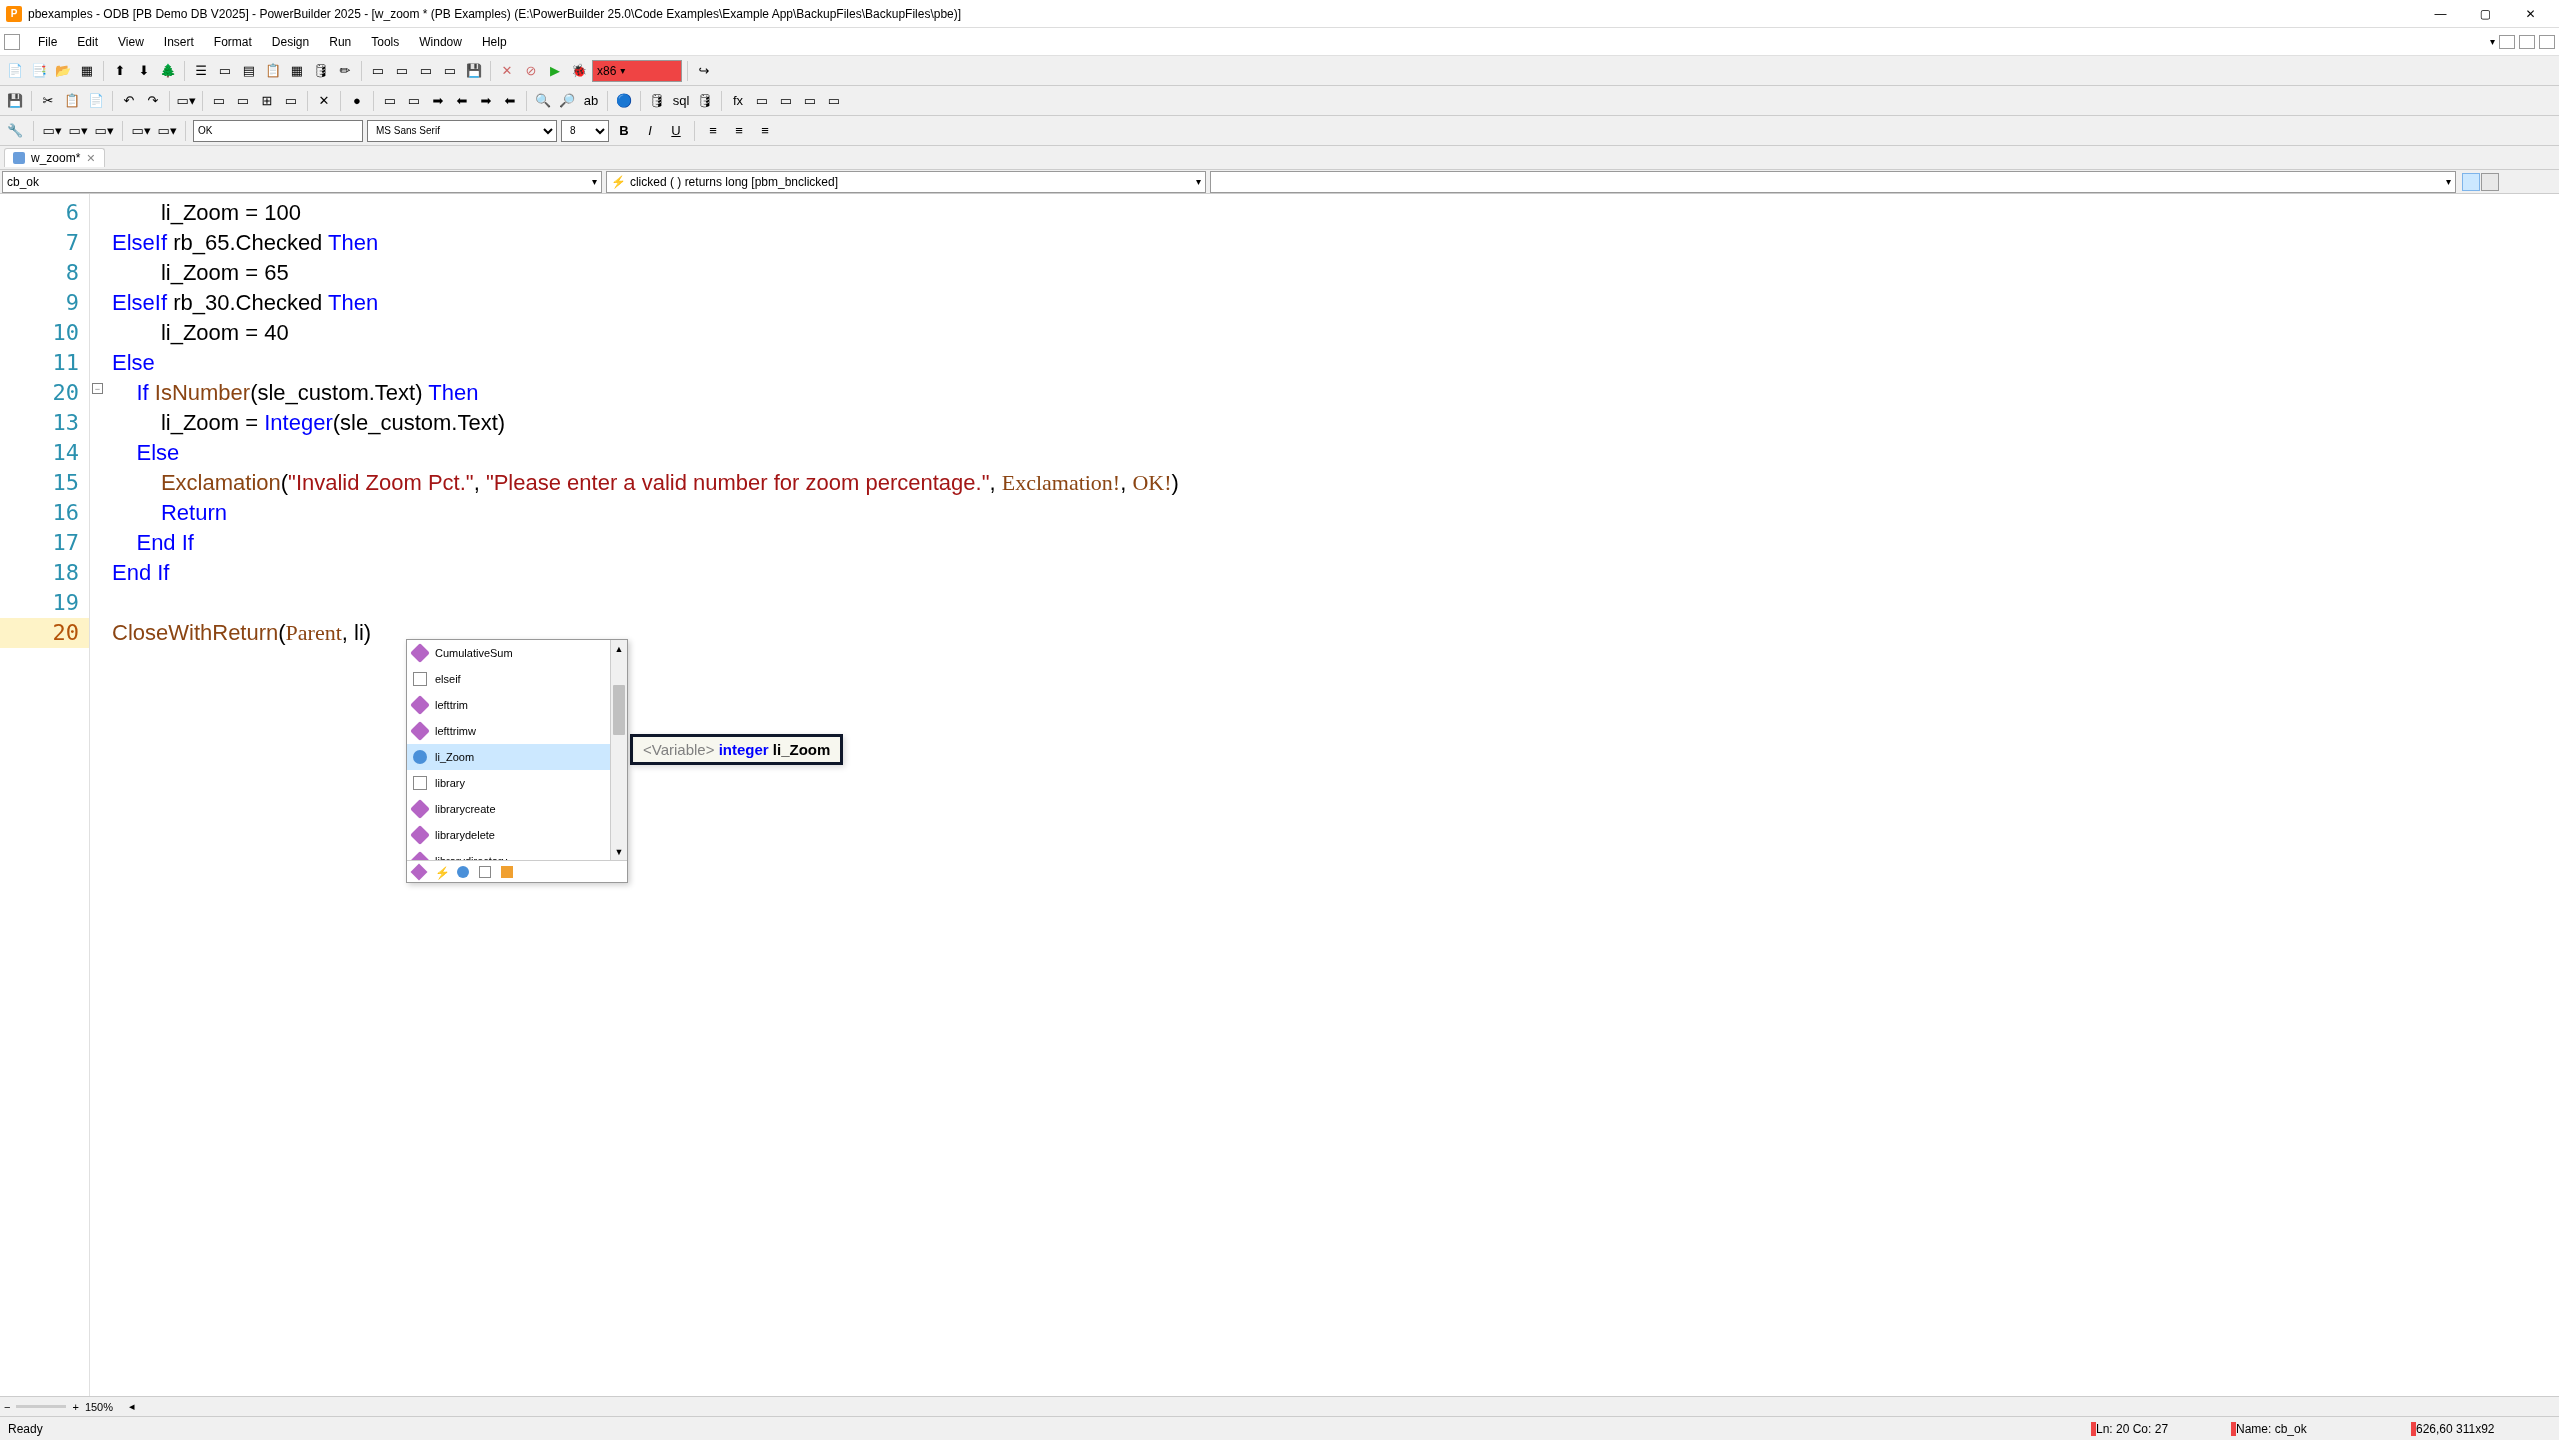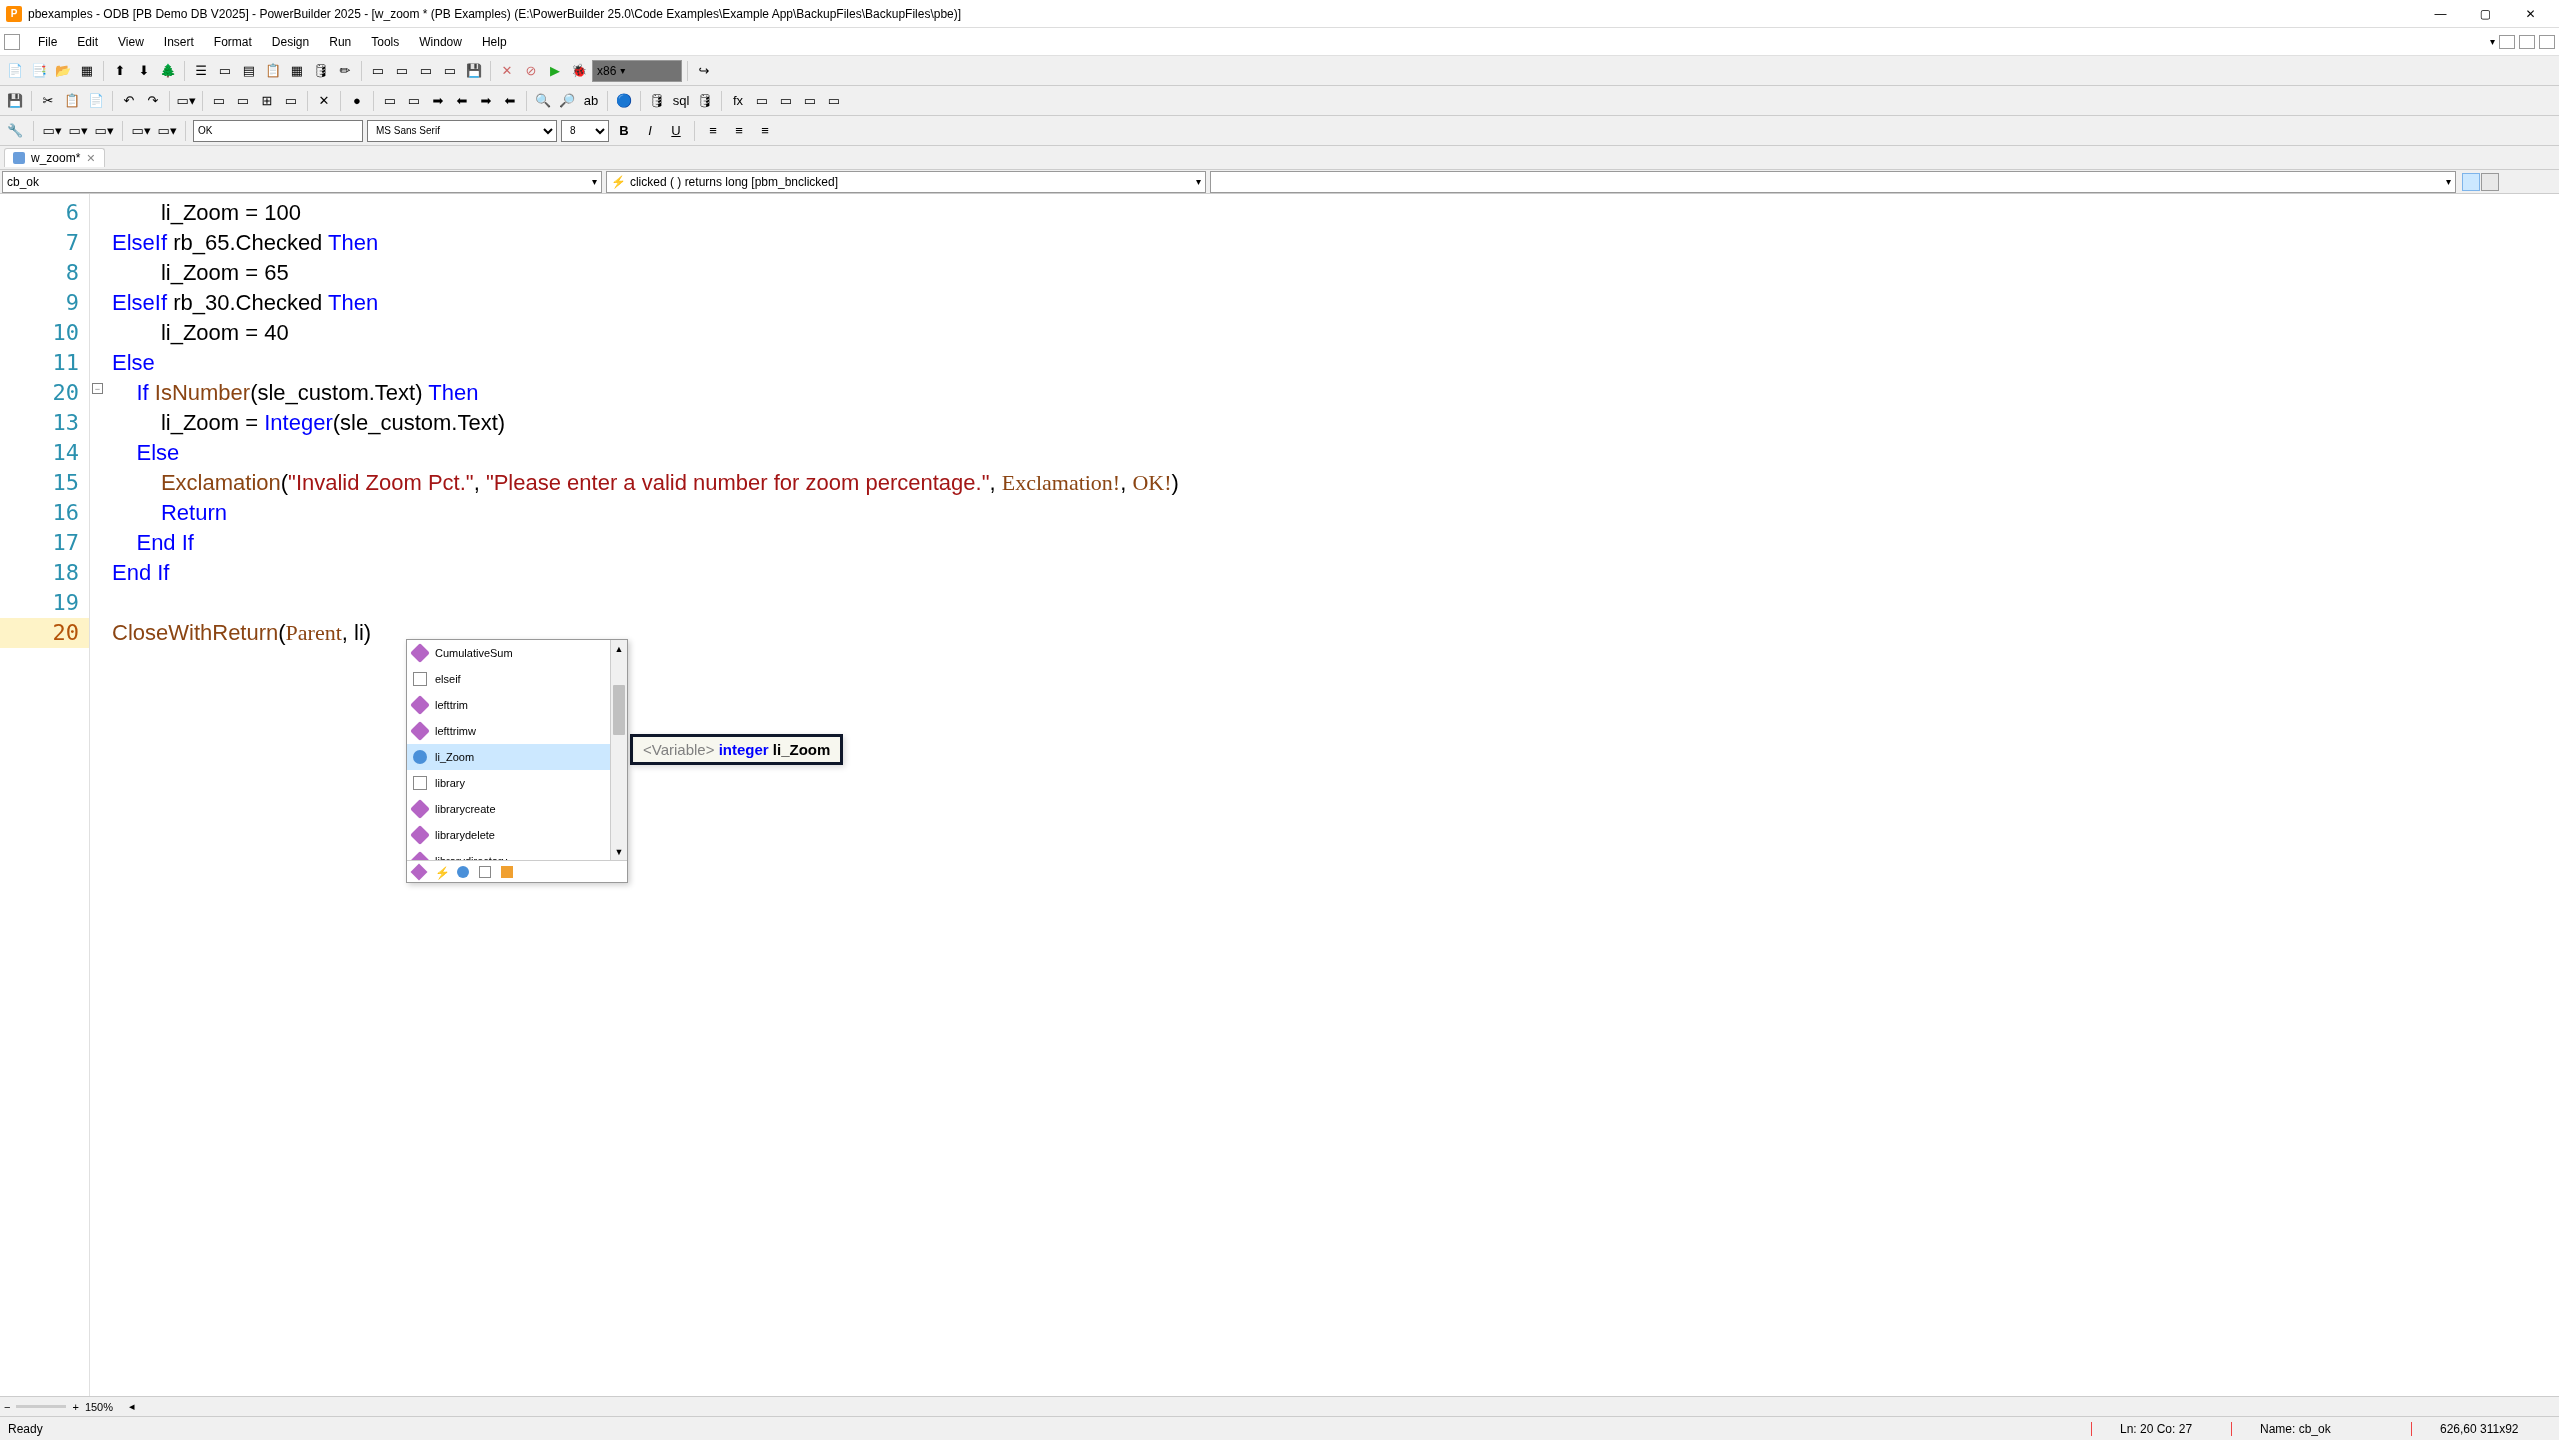"x86" .tb-dropdown { background: #737373 -> #ef4444 }
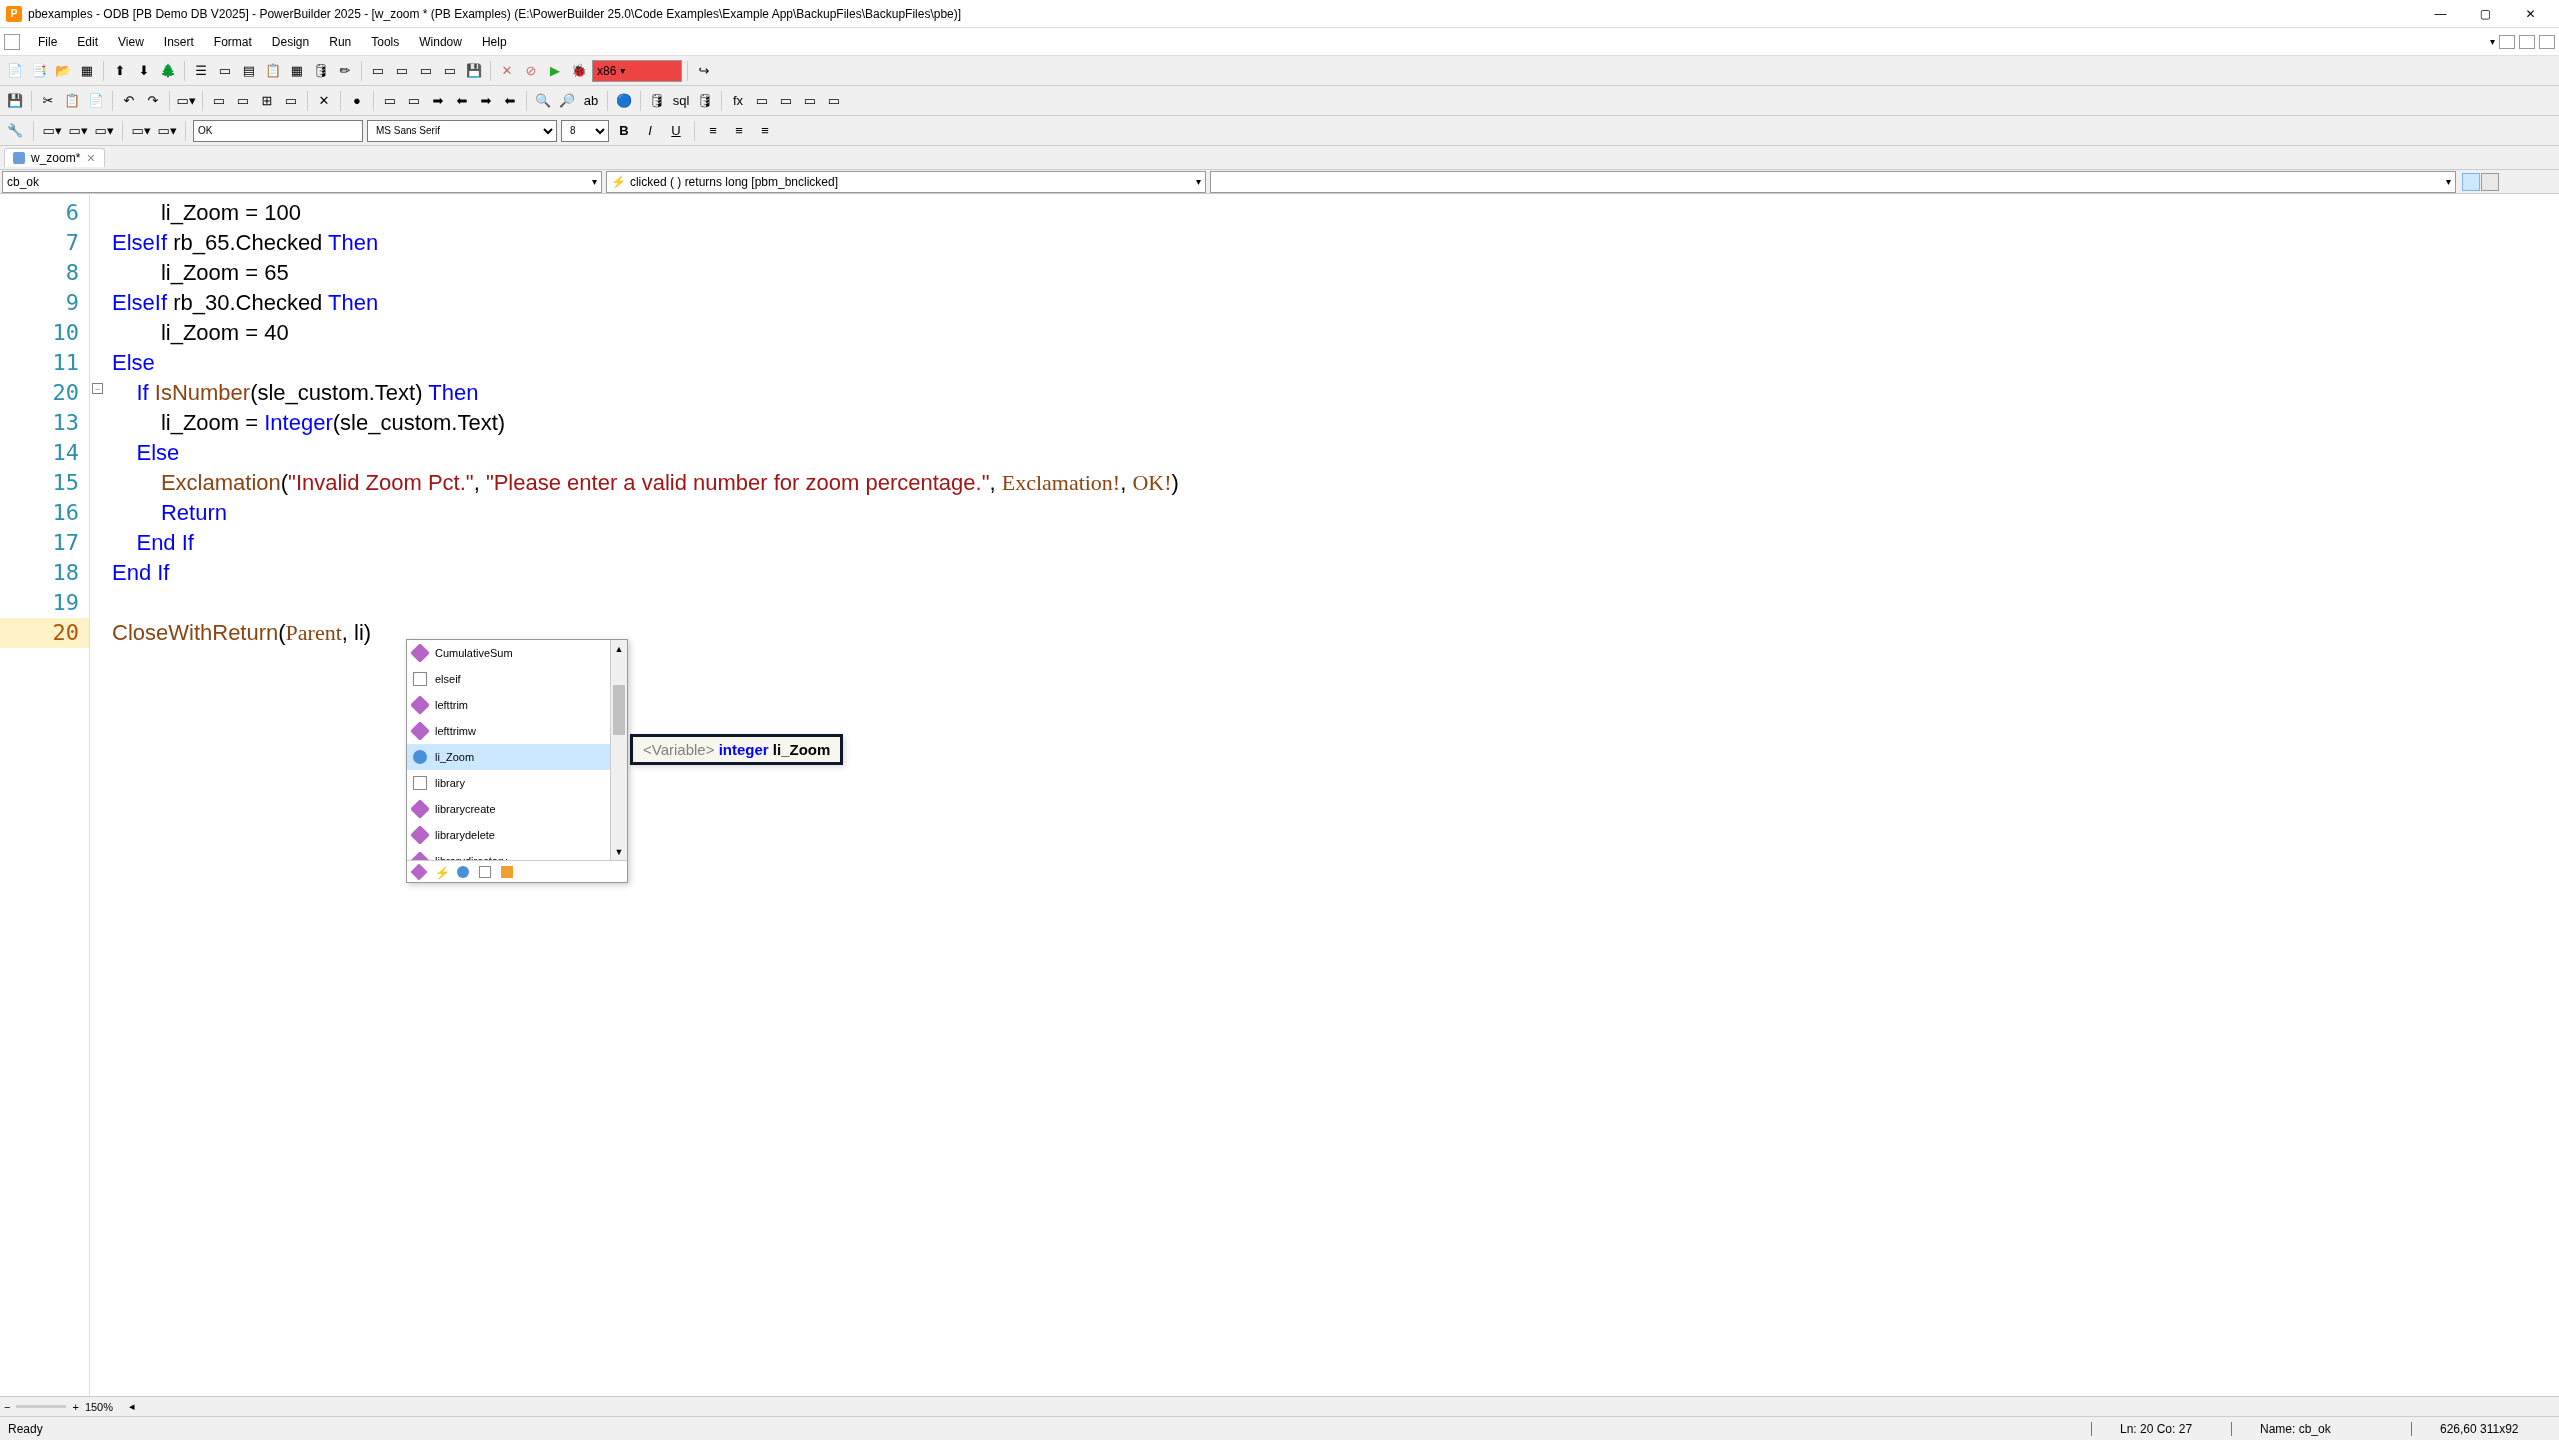"Ln: 20 Co: 27" .status-seg { border-left: 1px solid #ef4444 -> 5px solid #ef4444; padding: 0 28px -> 0 0 }
